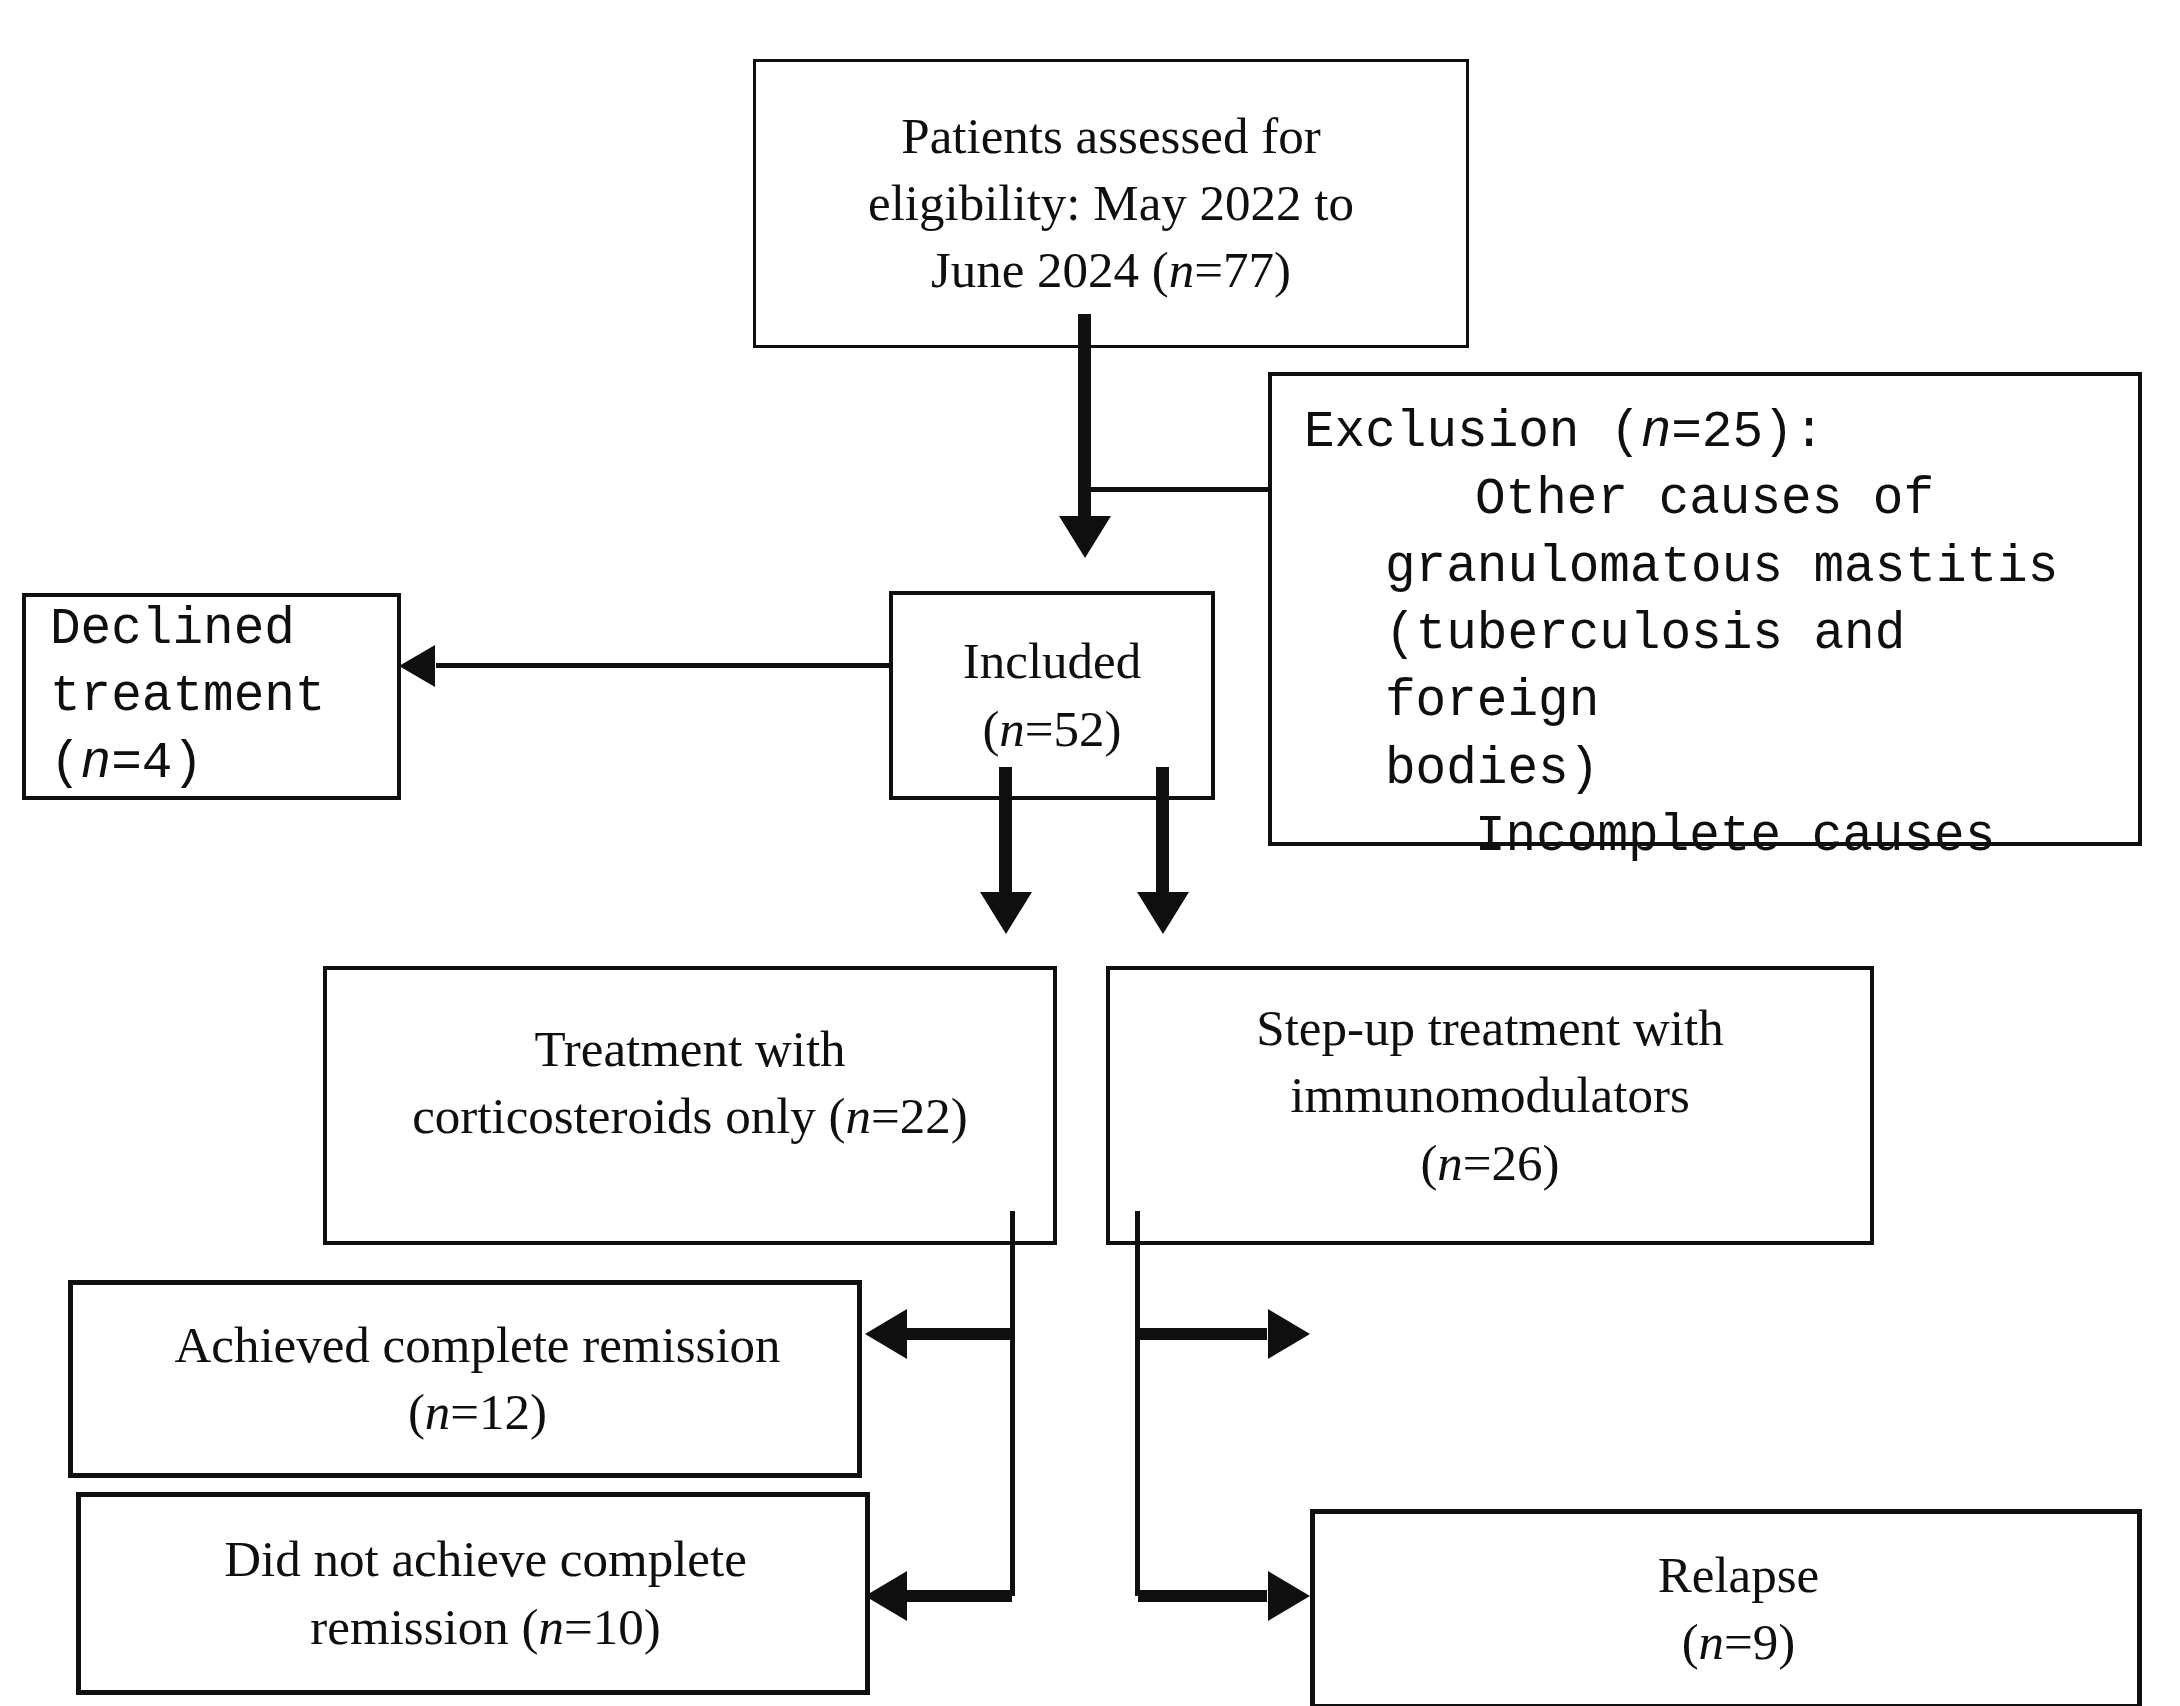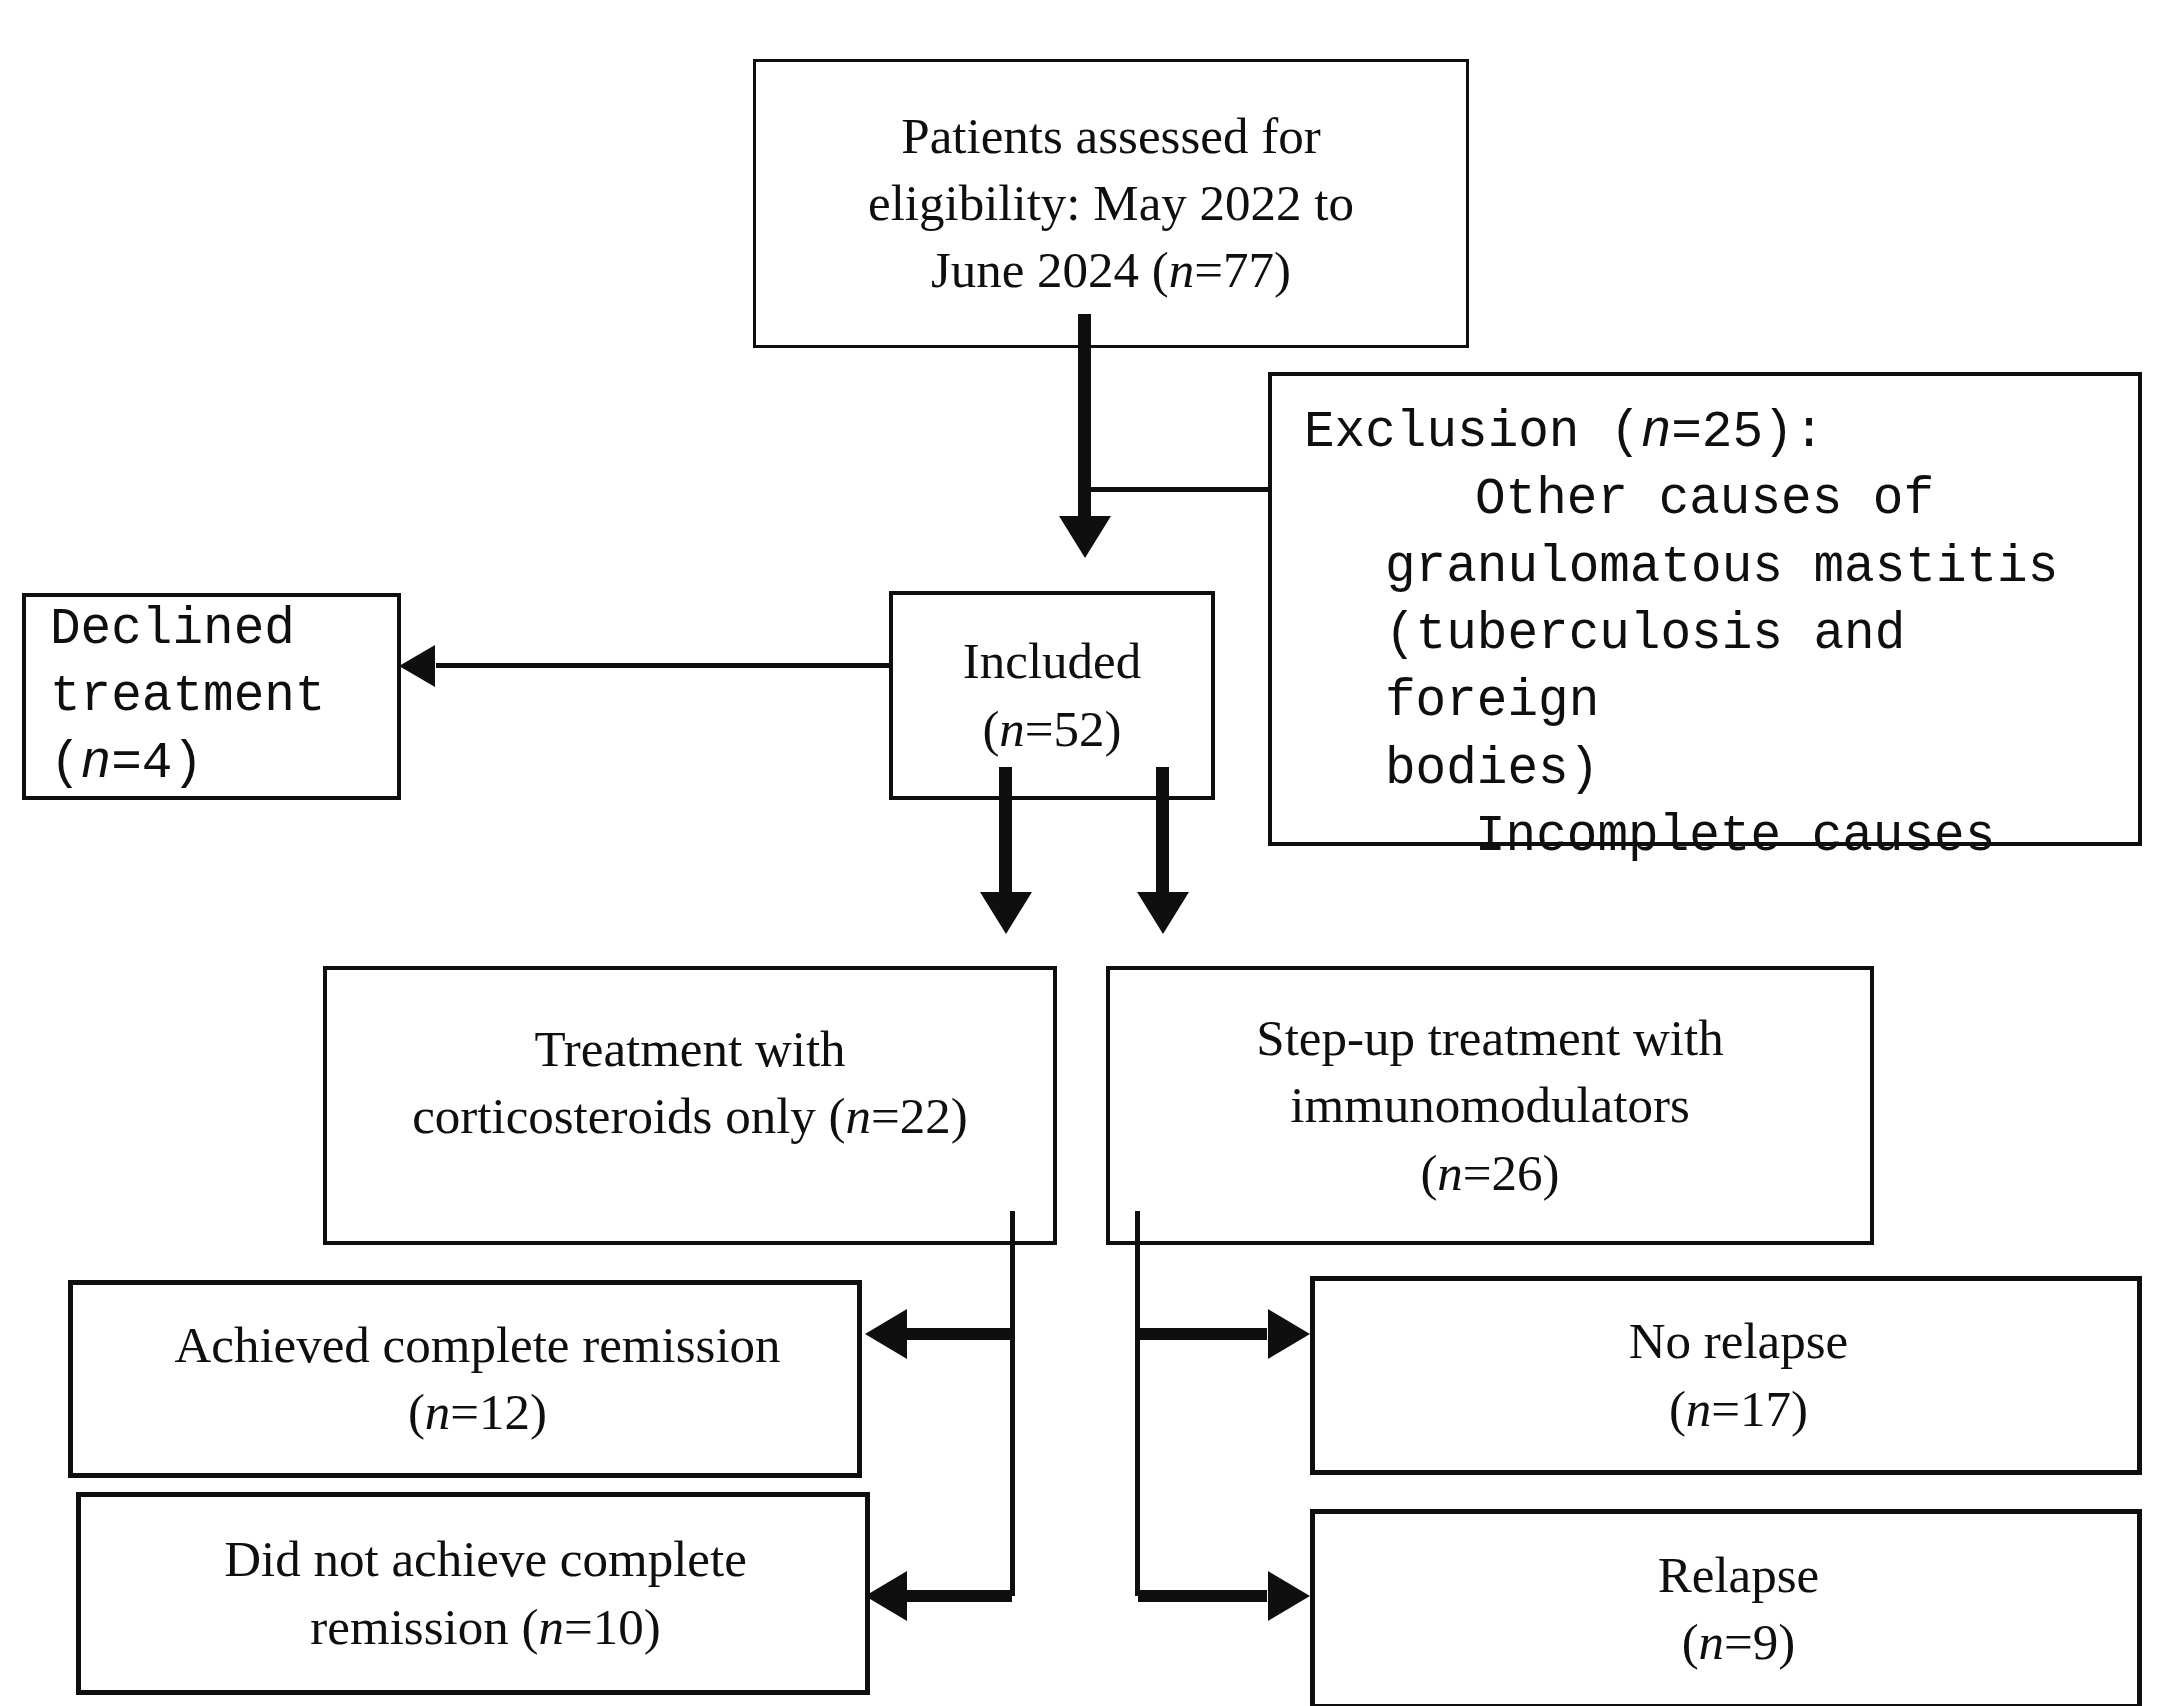"Step-up treatment with" div.box { padding-top: 35px -> 25px }
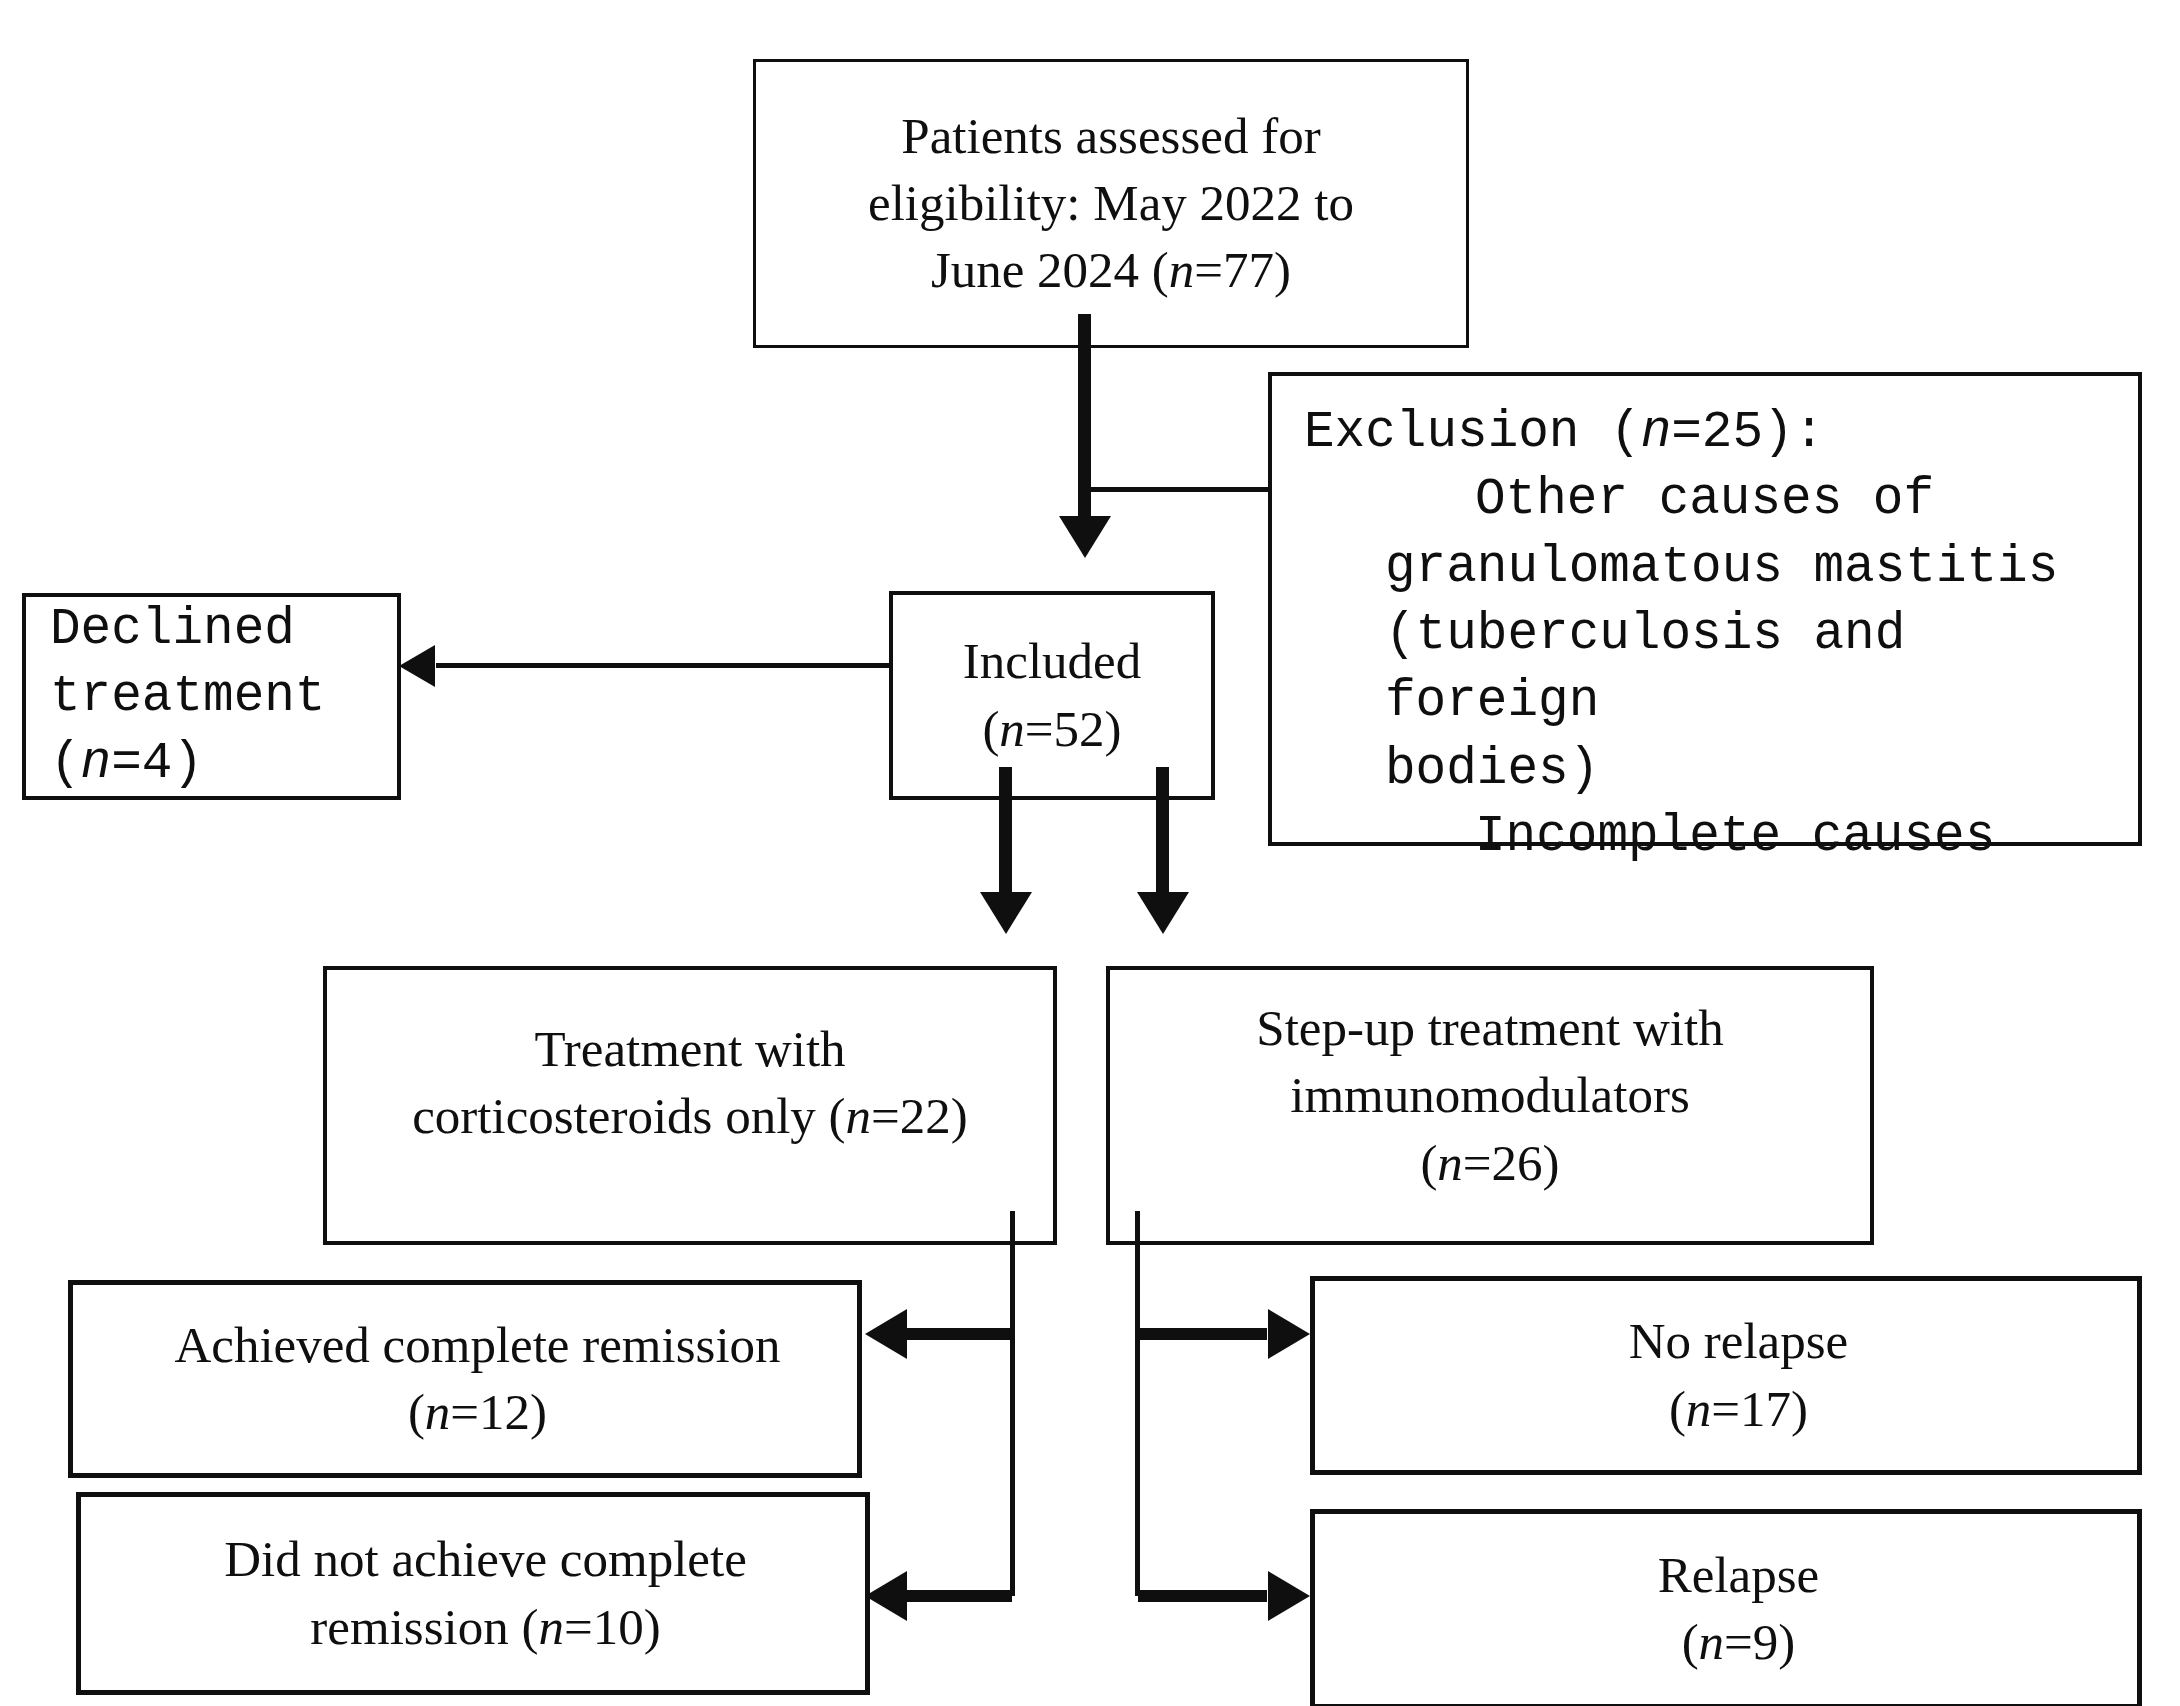"No relapse" div.box { html: <div> <div>No relapse (<i>n</i>=17)</div> </div> -> none }
